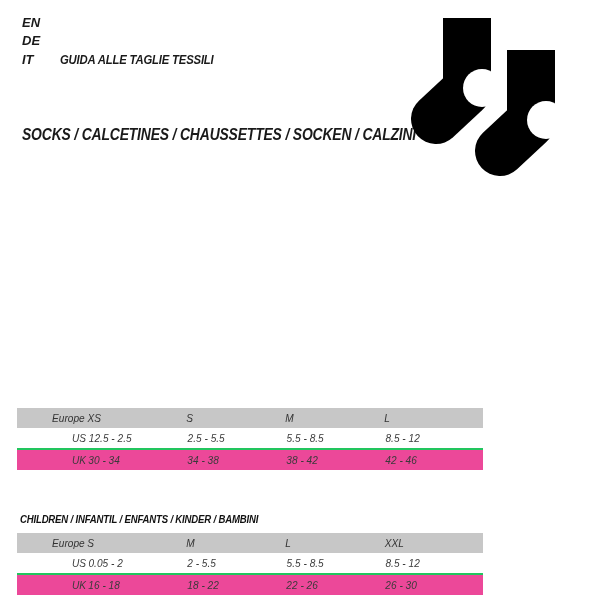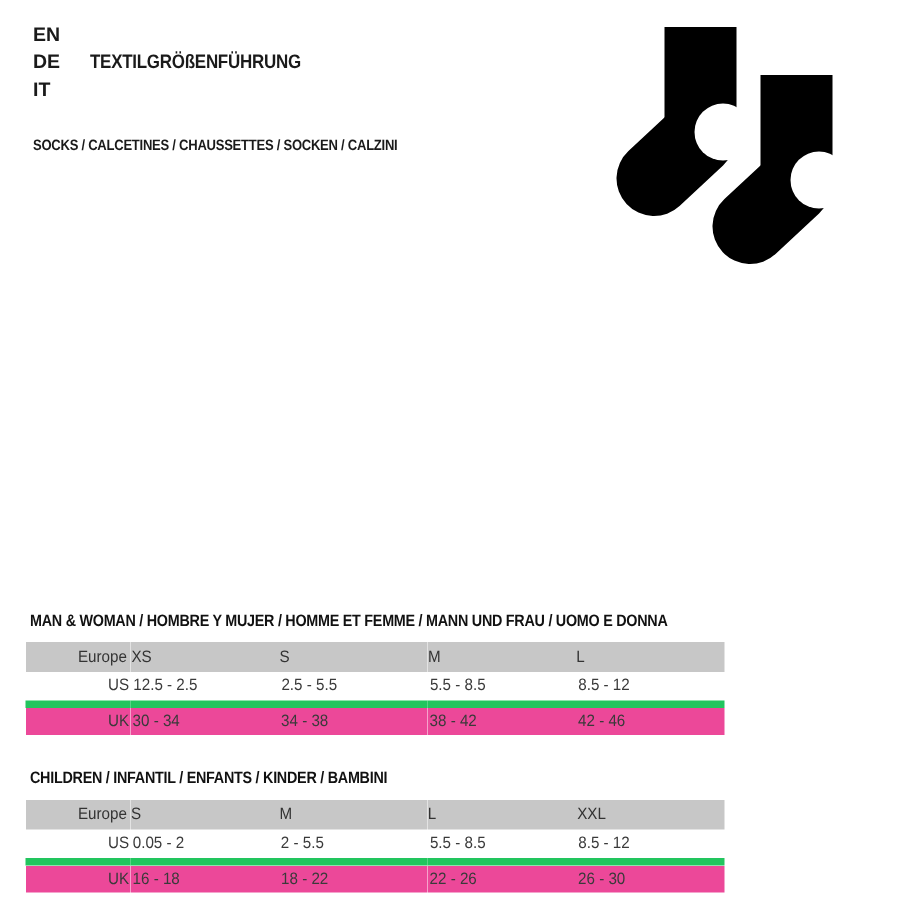"EN" .page { font-style: none -> italic }
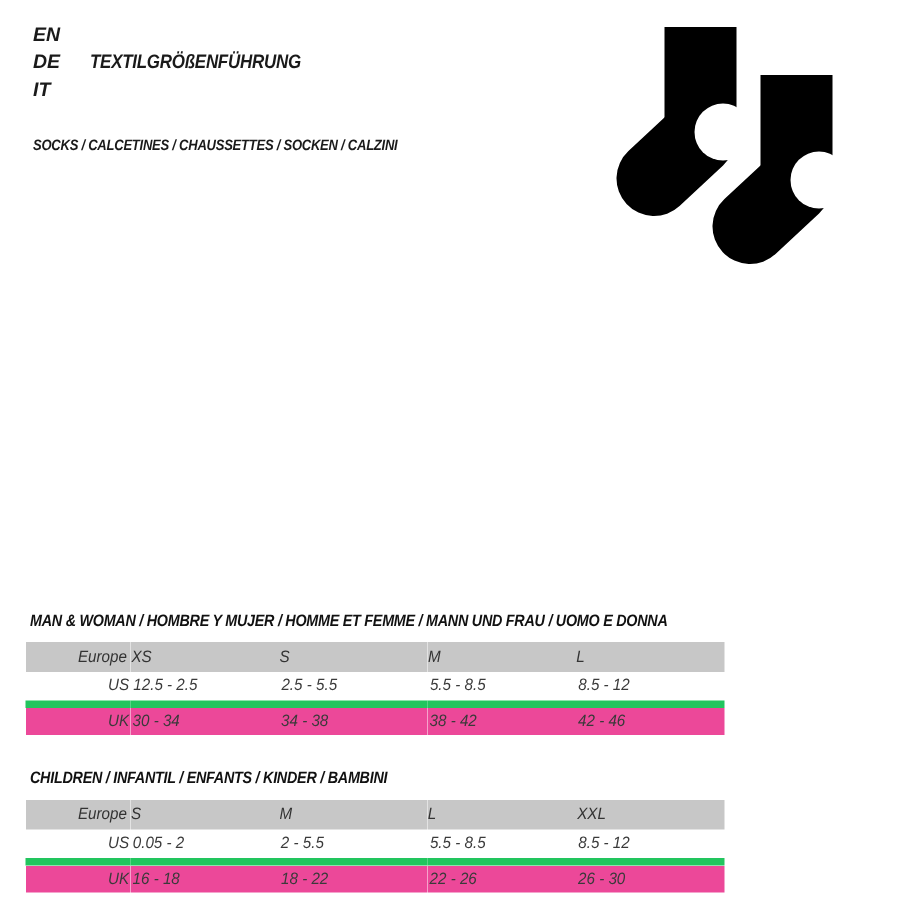"TEXTILGRÖßENFÜHRUNG" span.lang-label { html: <span><span>TEXTILGRÖßENFÜHRUNG</span></span> -> none }
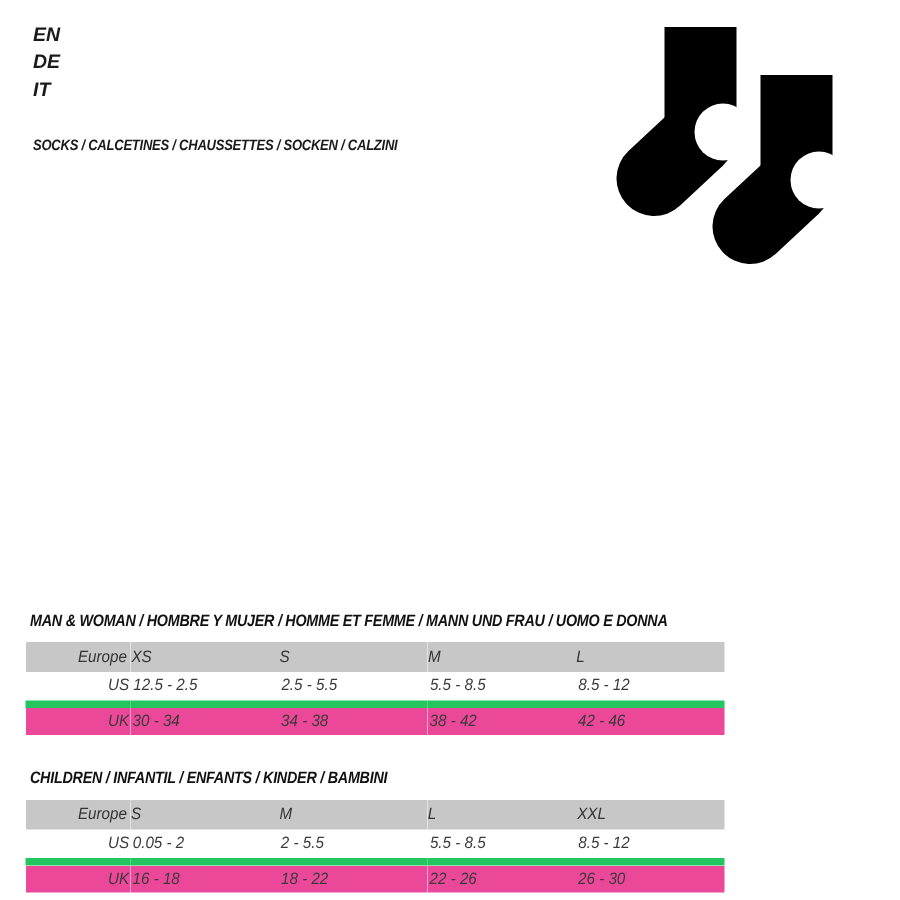"GUIDA ALLE TAGLIE TESSILI" span.lang-label { html: none -> <span><span>GUIDA ALLE TAGLIE TESSILI</span></span> }
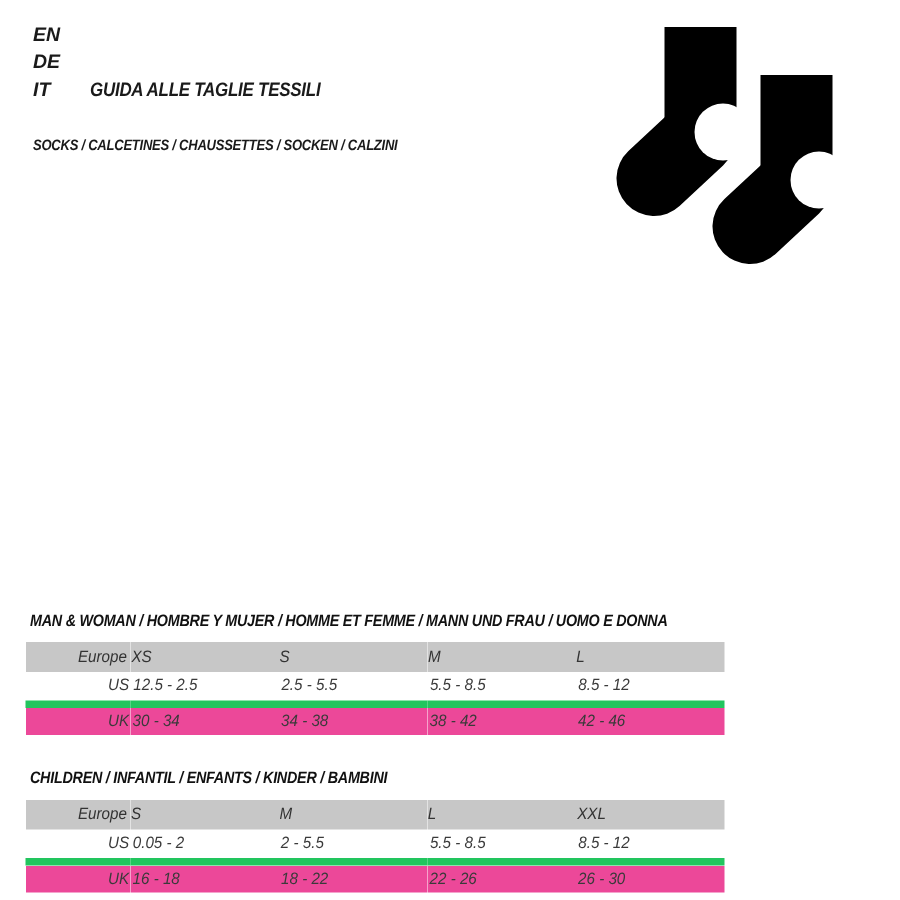"SOCKS / CALCETINES / CHAUSSETTES" .category-heading { font-size: 10px -> 16px; top: 92px -> 126px }
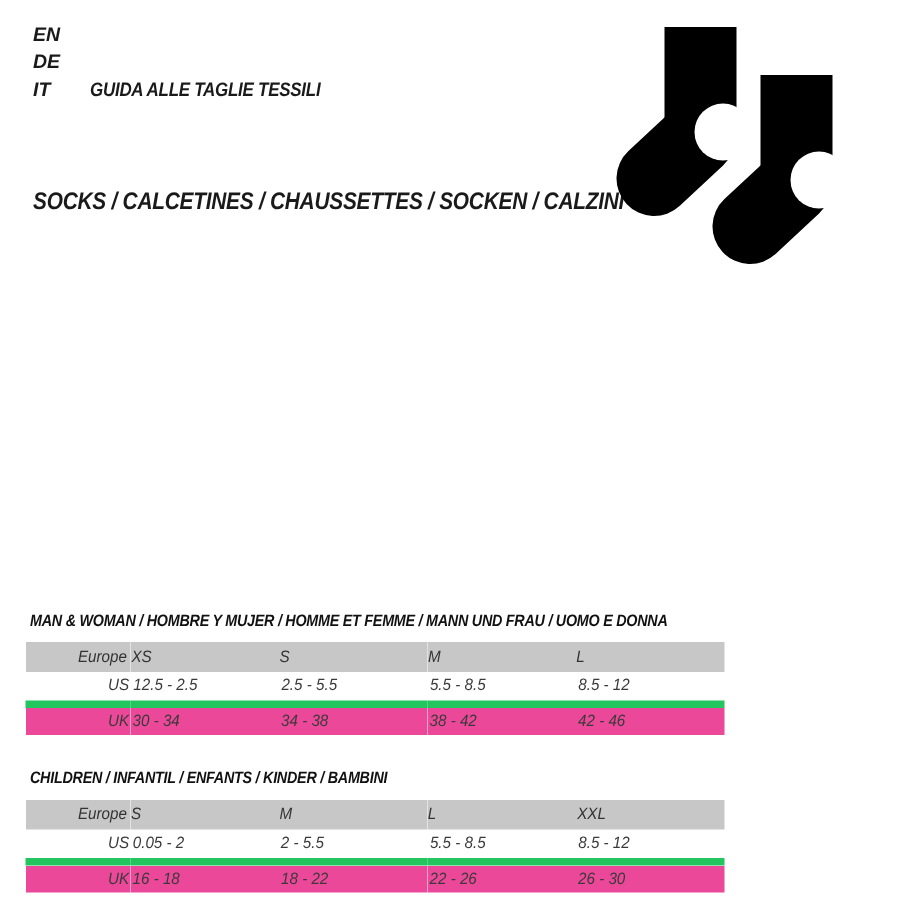"MAN & WOMAN / HOMBRE" div.table-title { html: <div> <span>MAN &amp; WOMAN / HOMBRE Y MUJER / HOMME ET FEMME / MANN UND FRAU / UOMO E DONNA</span> </div> -> none }
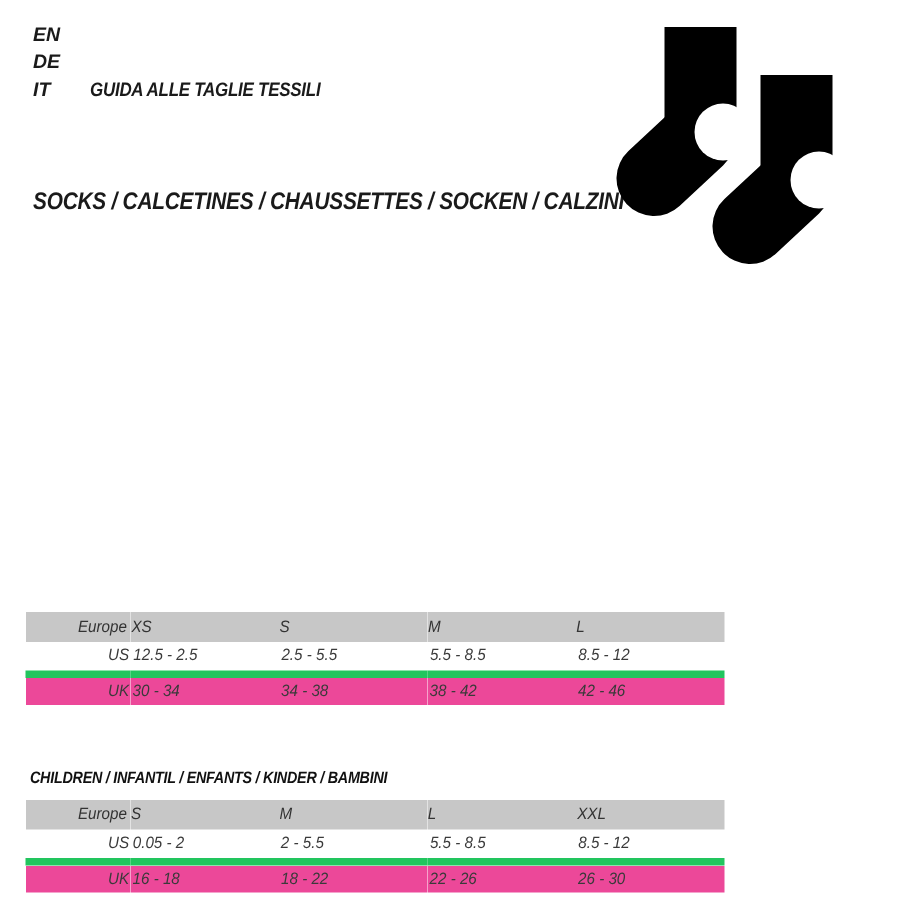"US" table.size-table tbody tr.row-a td { border-bottom: 5px solid #22c55e -> 2px solid #22c55e }
